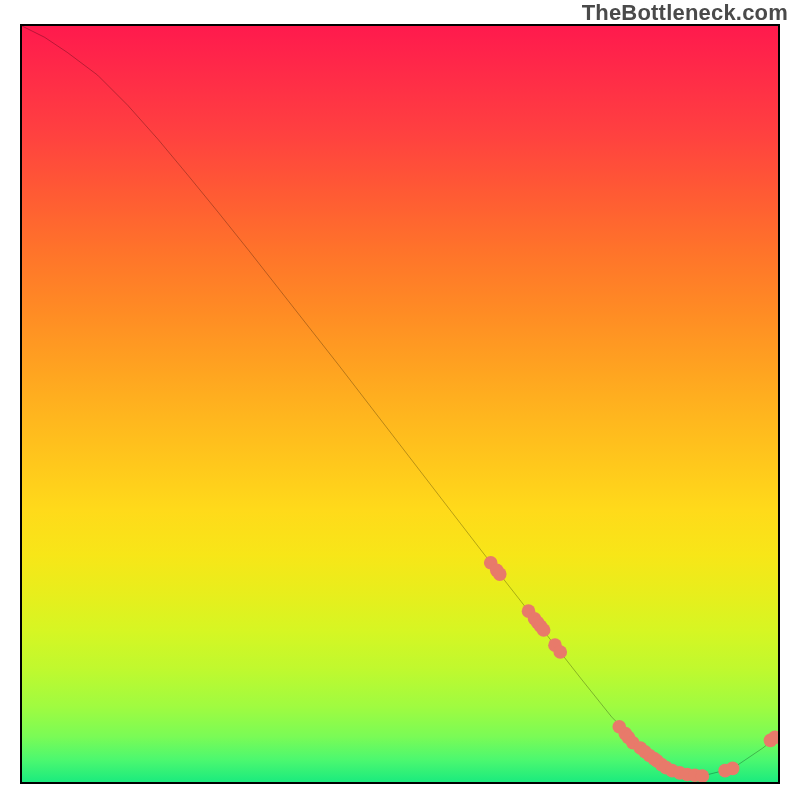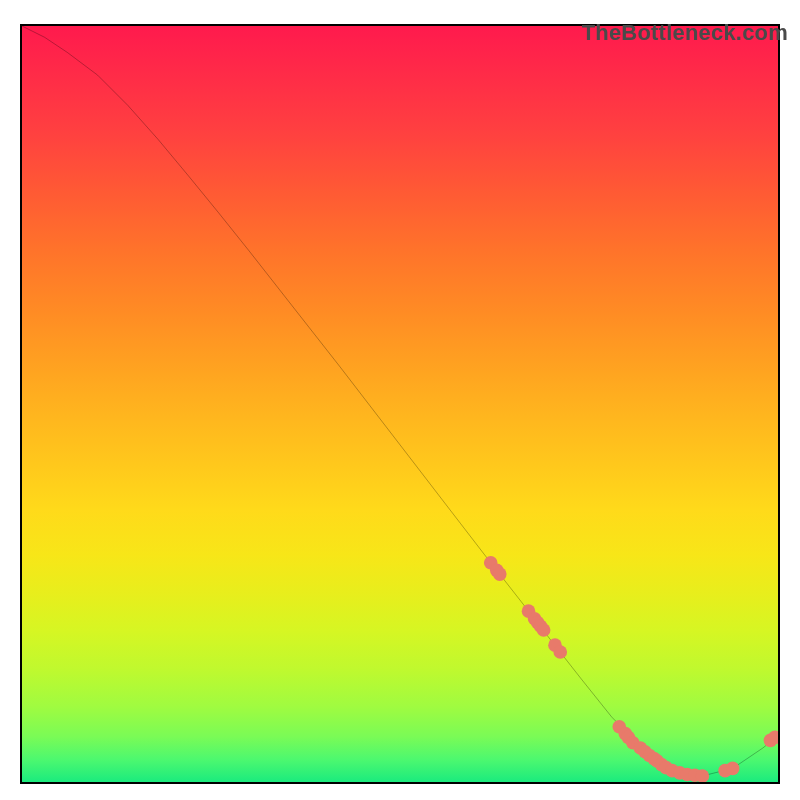"TheBottleneck.com" .watermark { top: 20px -> 0 }
